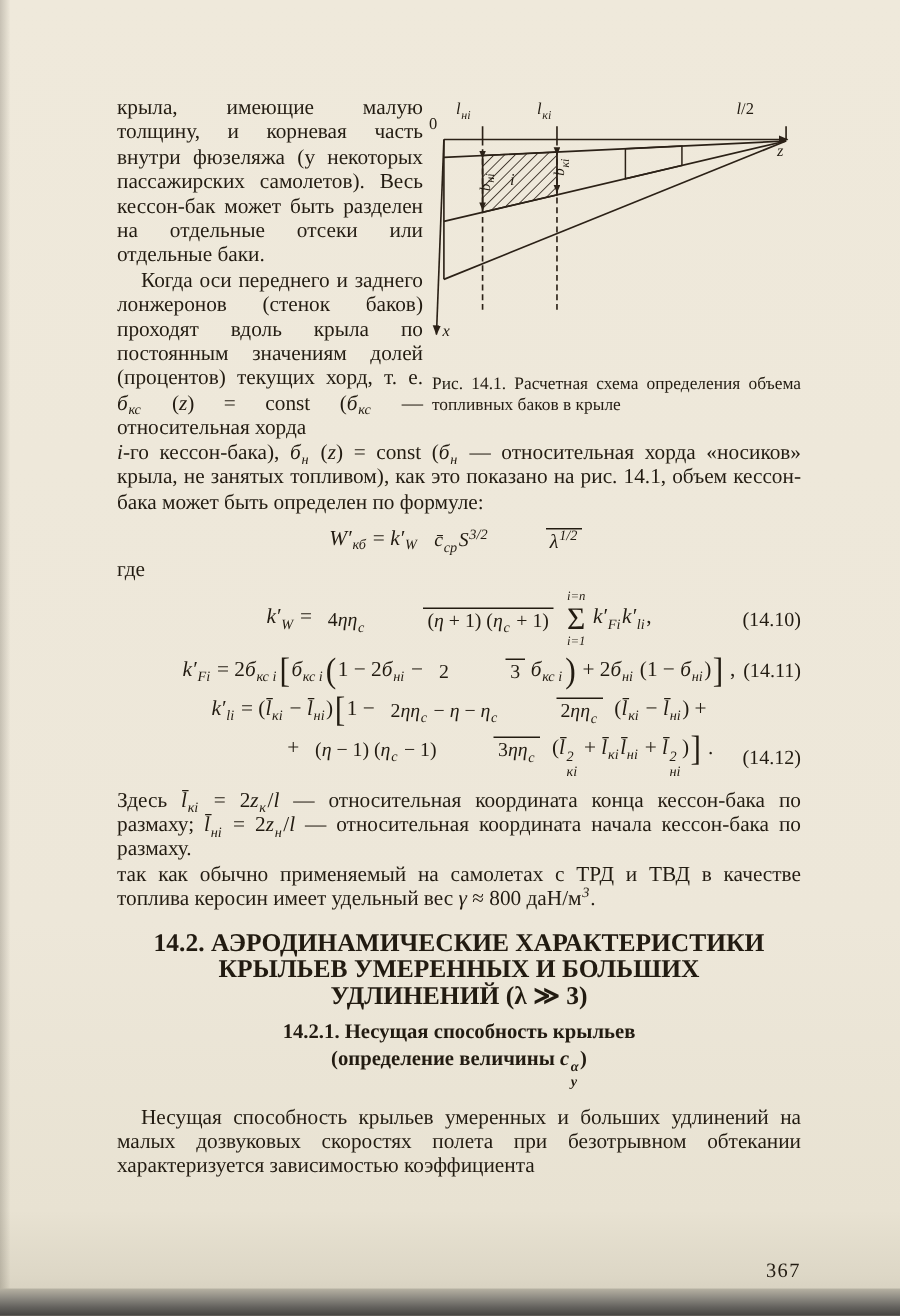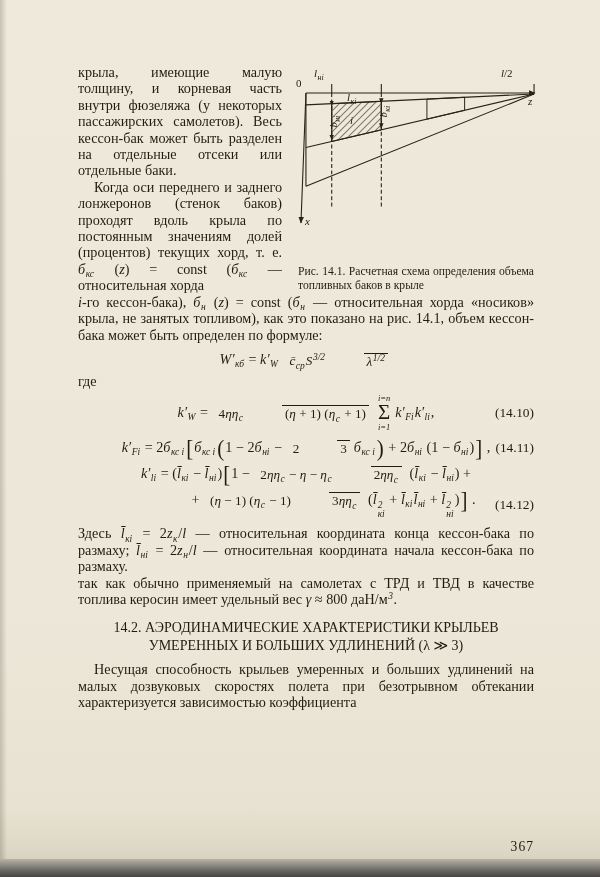"крыла, имеющие малую толщину, и" .top-section { gap: 16px -> 6px }
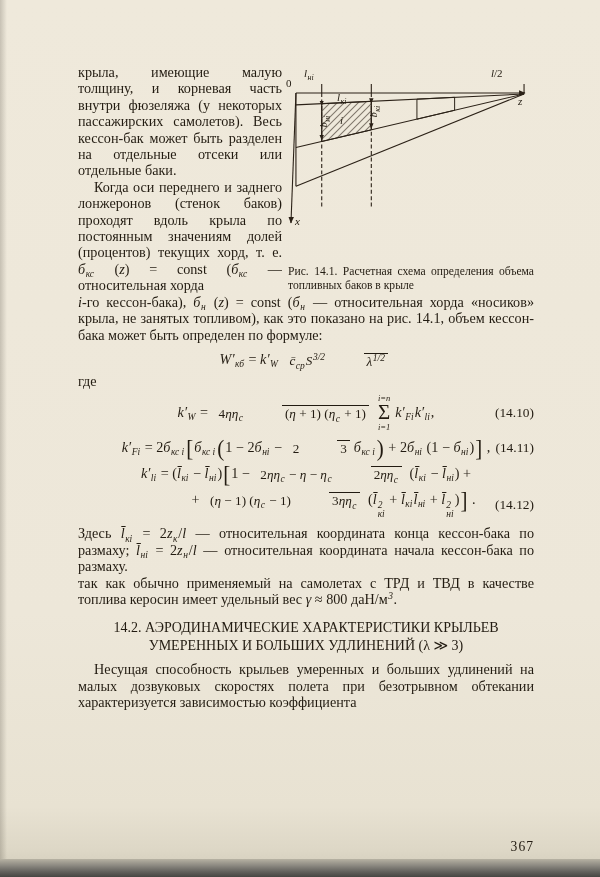"lкi" span.fig-label { left: 49px -> 70px; margin-top: 24px -> none }
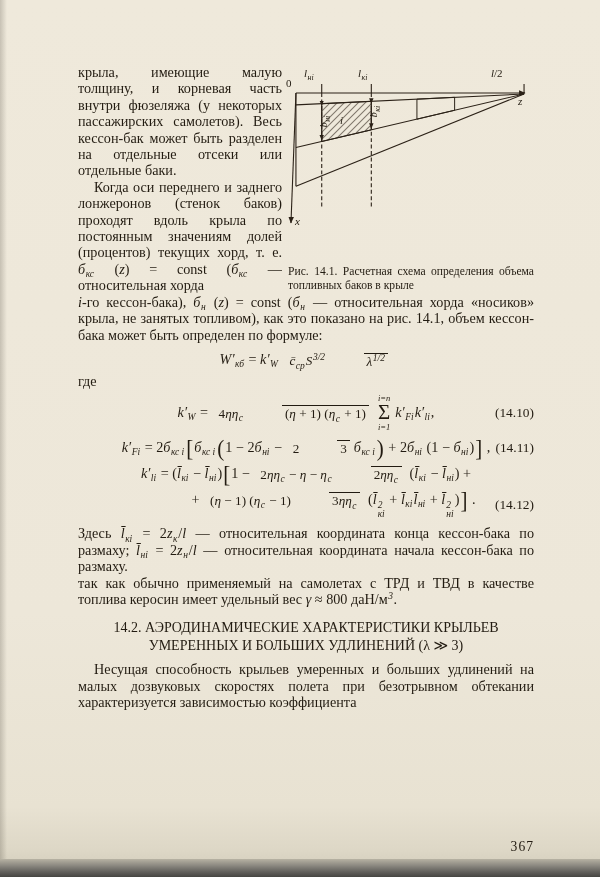"Рис. 14.1. Расчетная схема определения" .fig-caption { margin-top: 21px -> 5px }
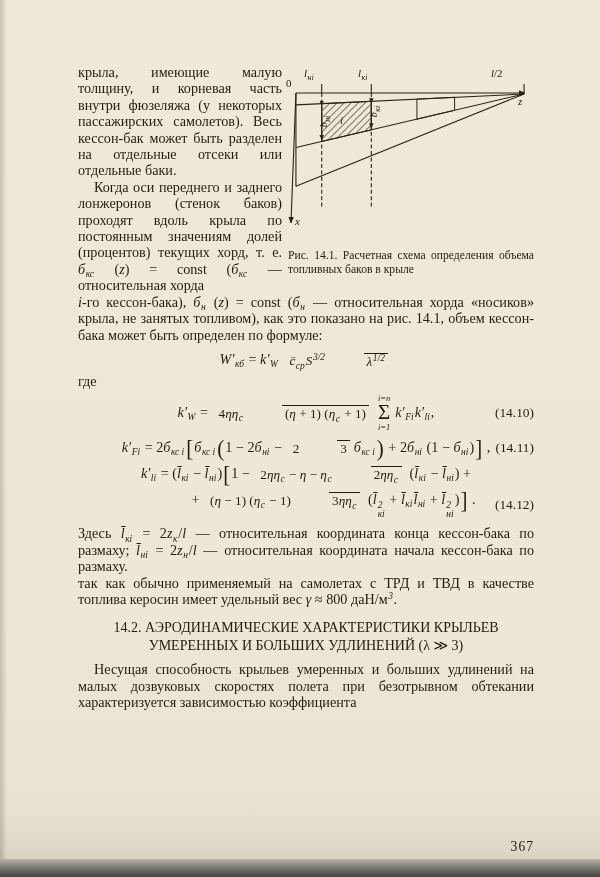"14.2. АЭРОДИНАМИЧЕСКИЕ ХАРАКТЕРИСТИКИ" .h-sec { font-size: 14px -> 17px; font-weight: normal -> bold }
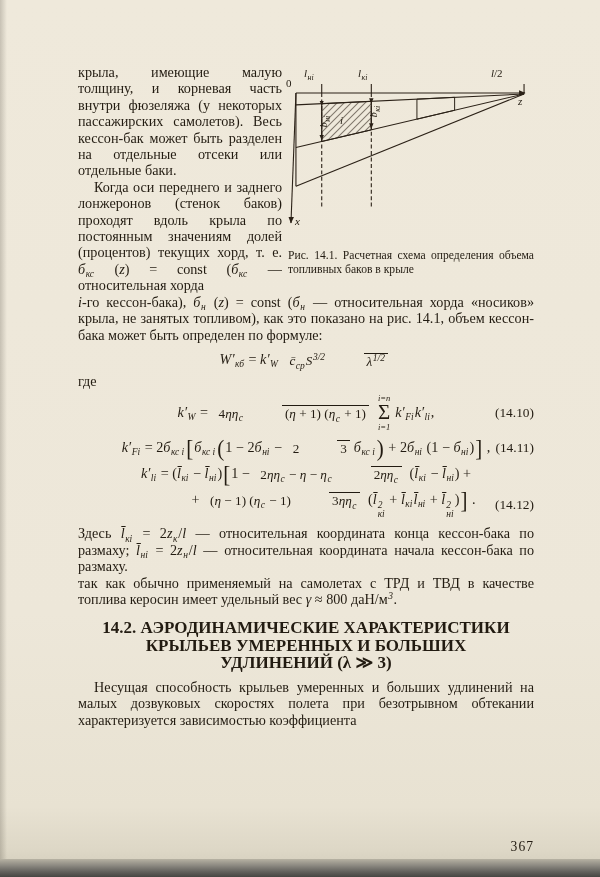"14.2.1. Несущая способность крыльев" div.h-sub-wrap { html: none -> <div> <h3>14.2.1. Несущая способность крыльев</h3> <h3><span>(определение величины </span><span>c</span><span> <span>α</span> <span>y</span> </span><span>)</span></h3> </div> }
